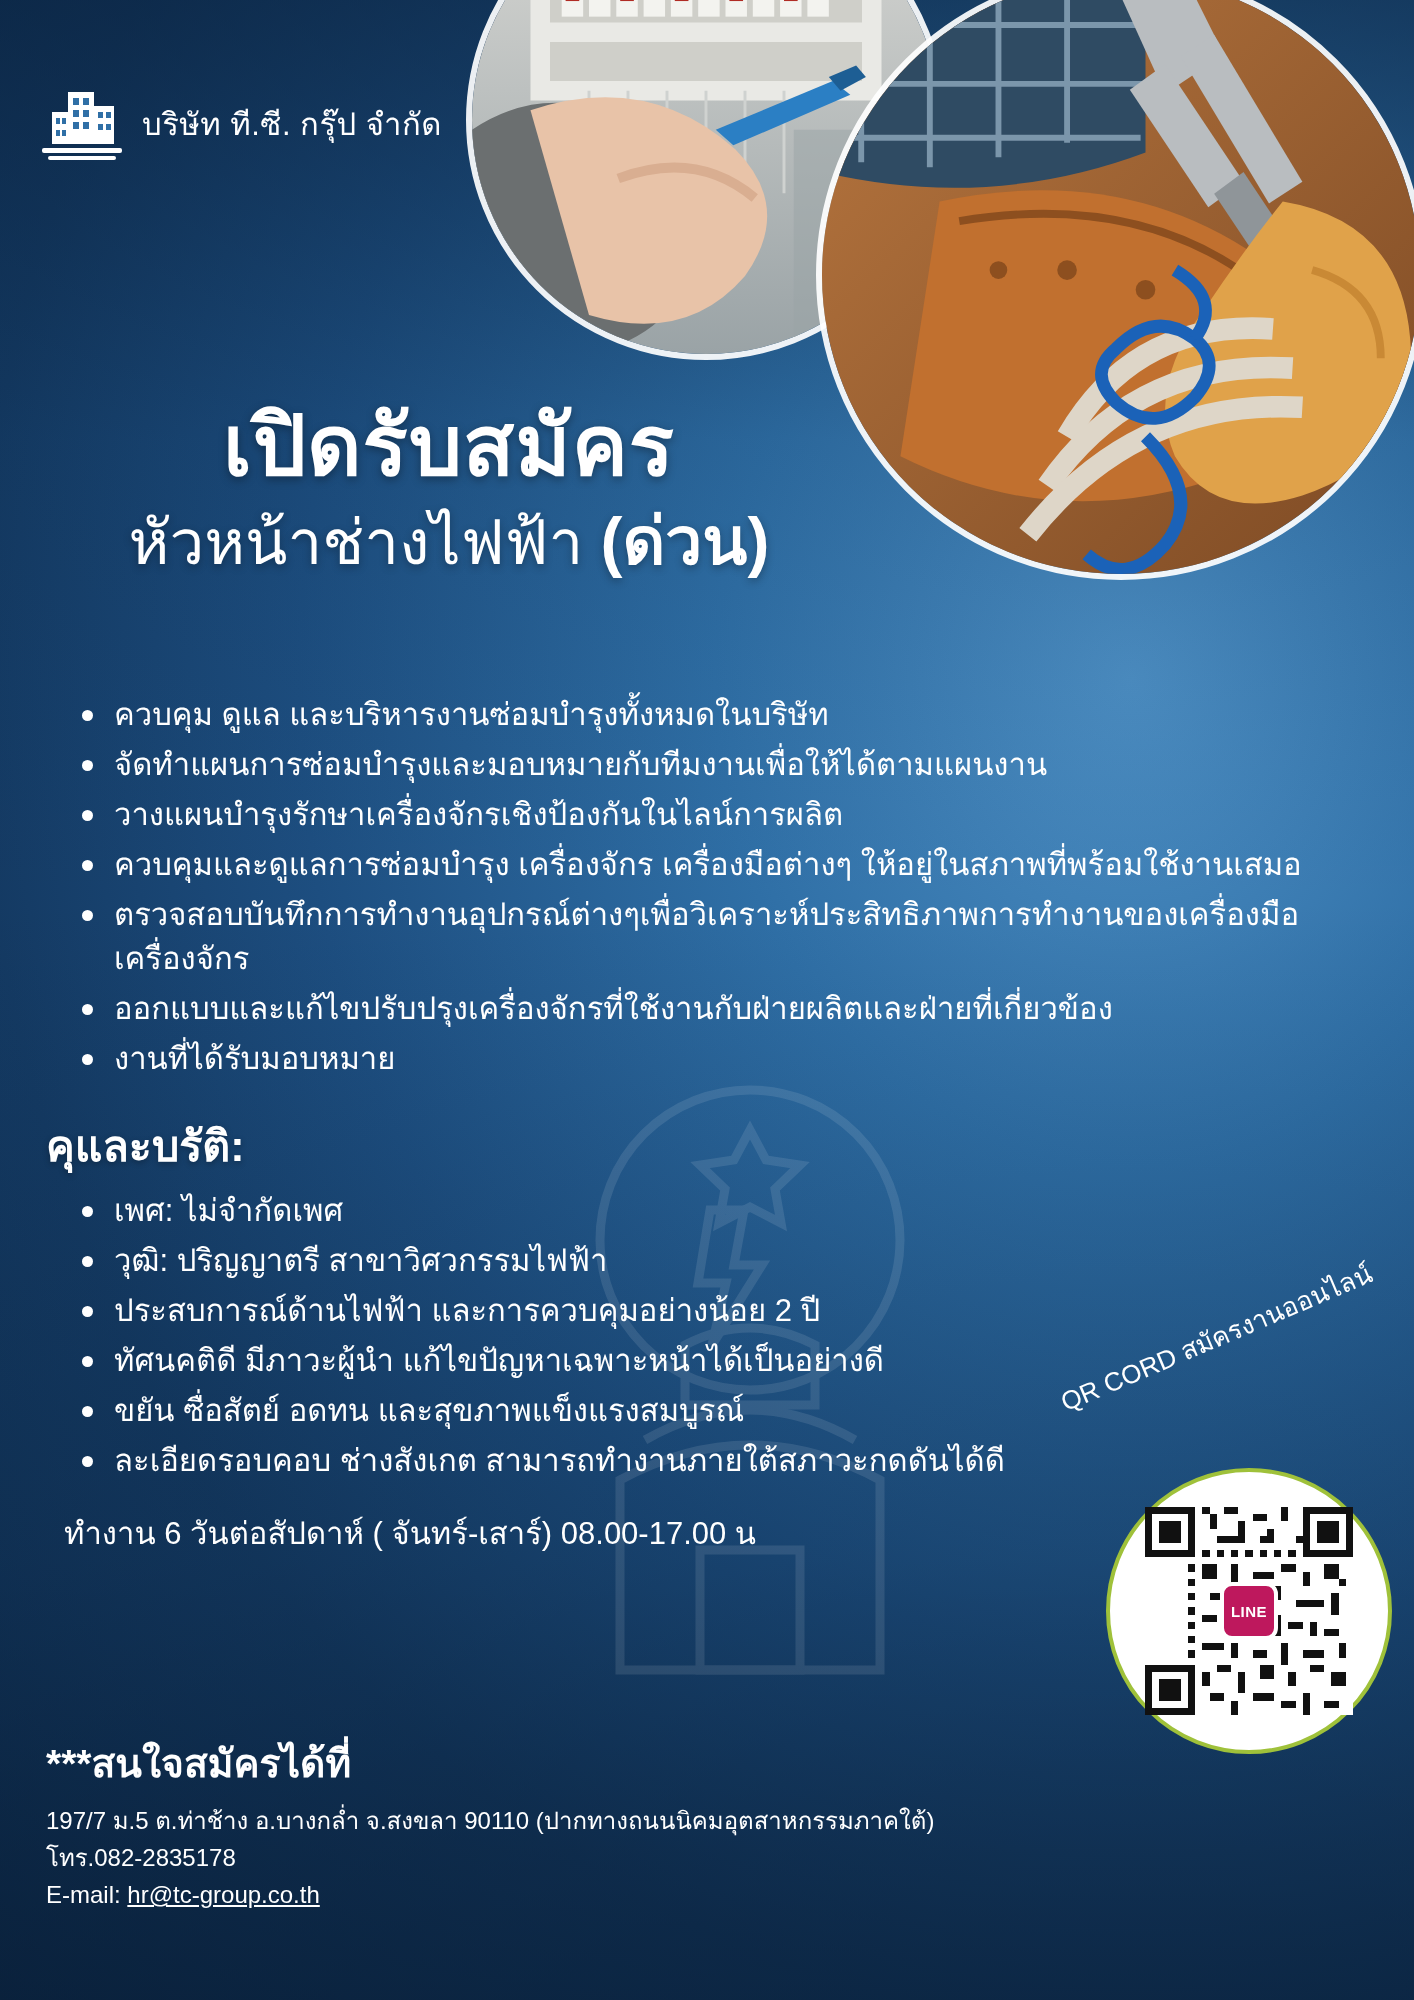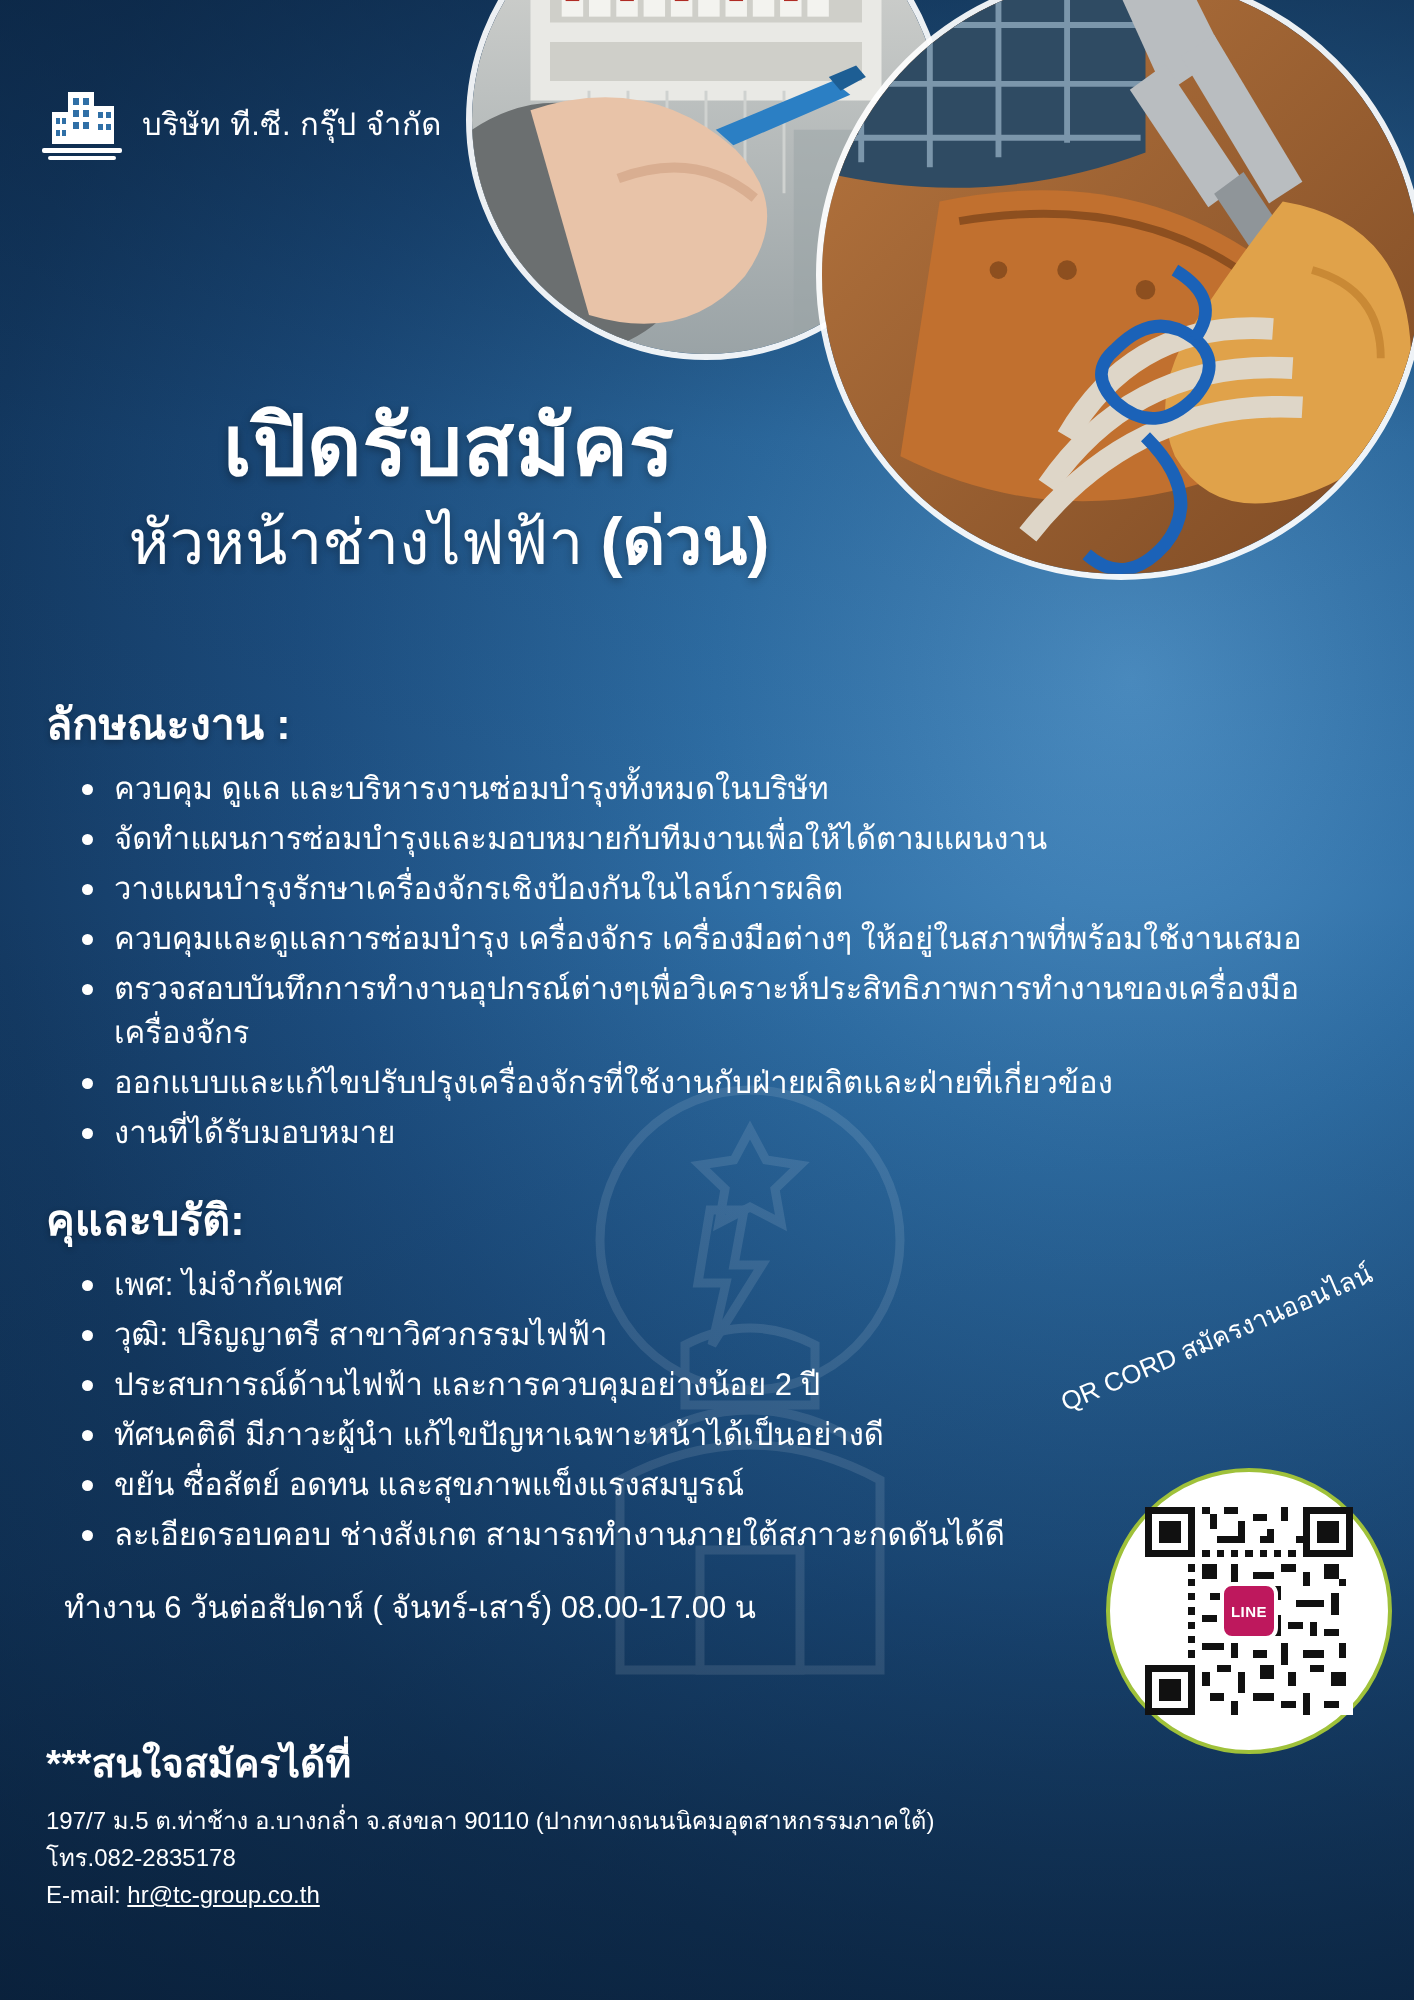"ลักษณะงาน :" h2.section-title { html: <h2>ลักษณะงาน :</h2> -> none }
